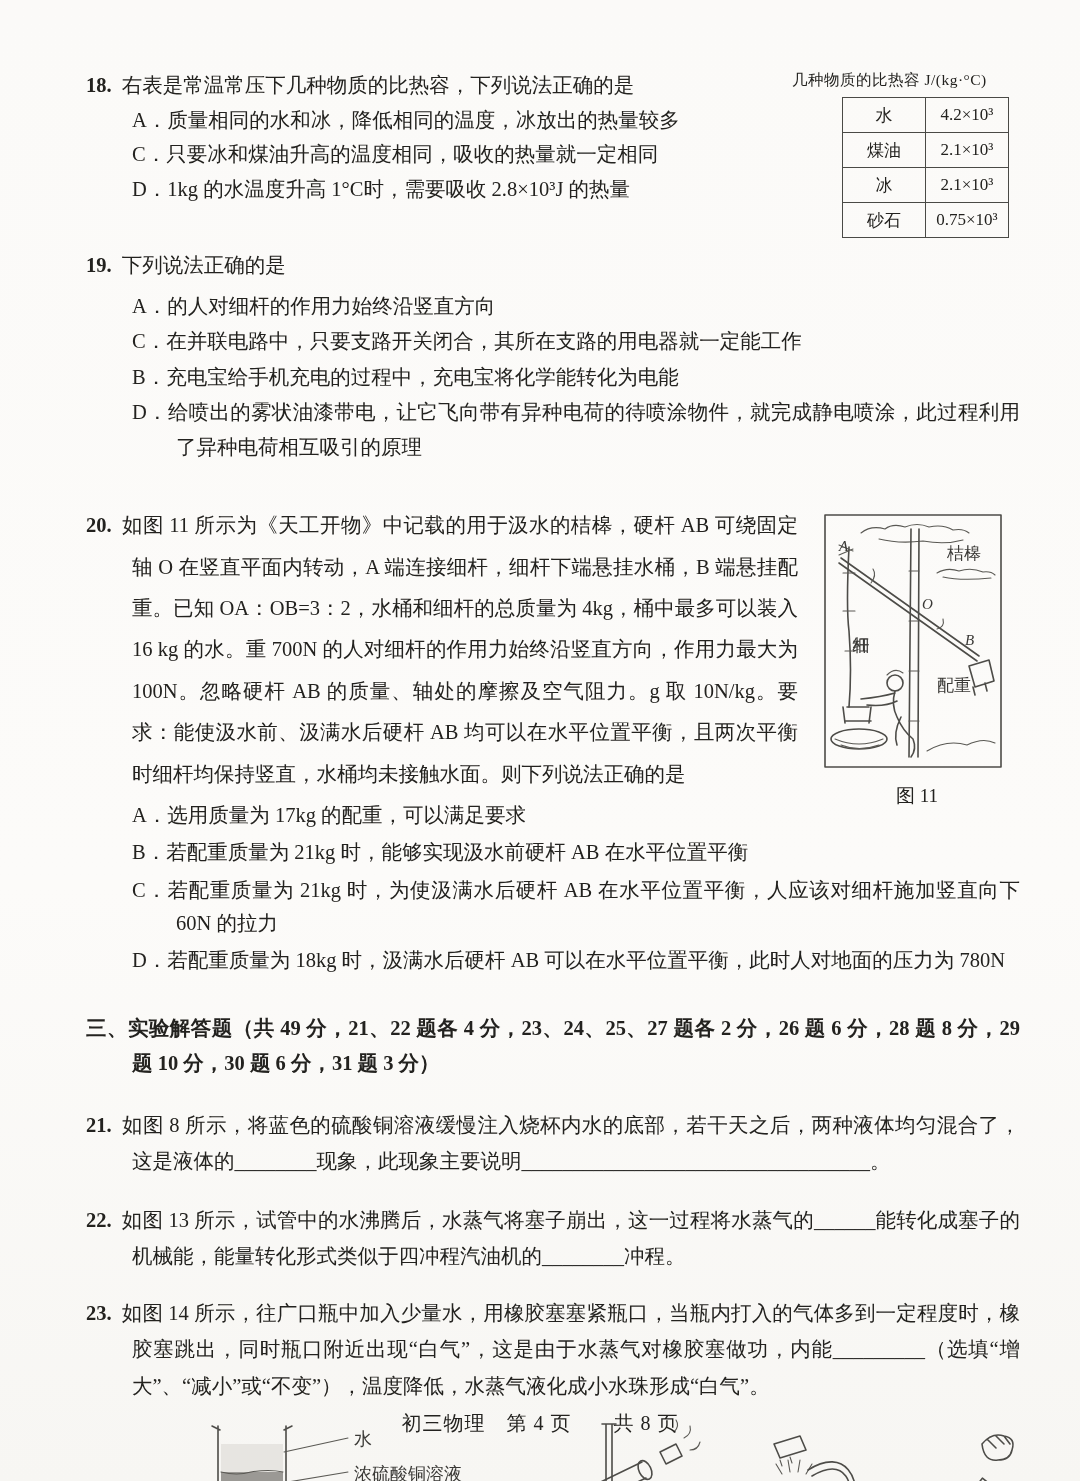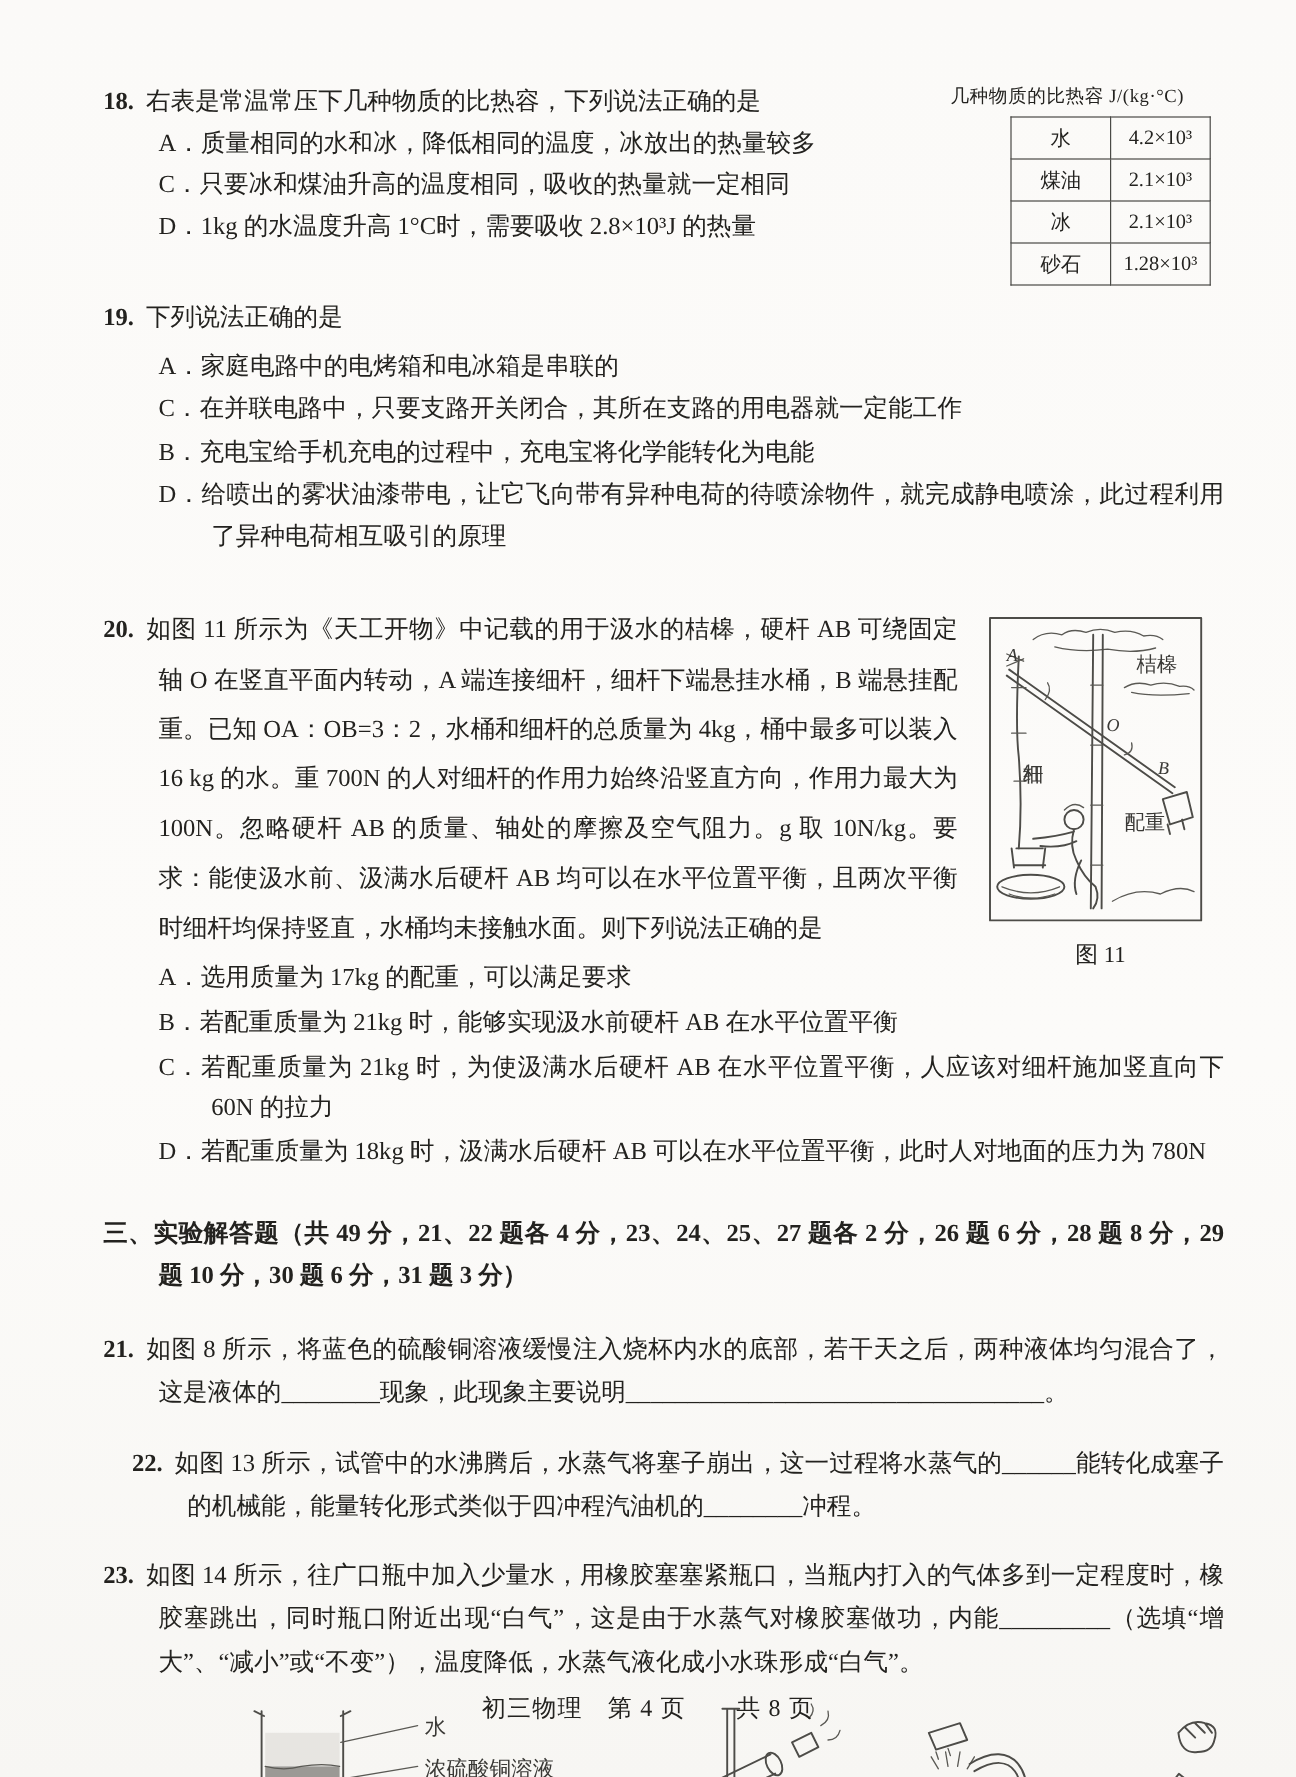"1.28×10³" td { text: 1.28 -> 0.75 }
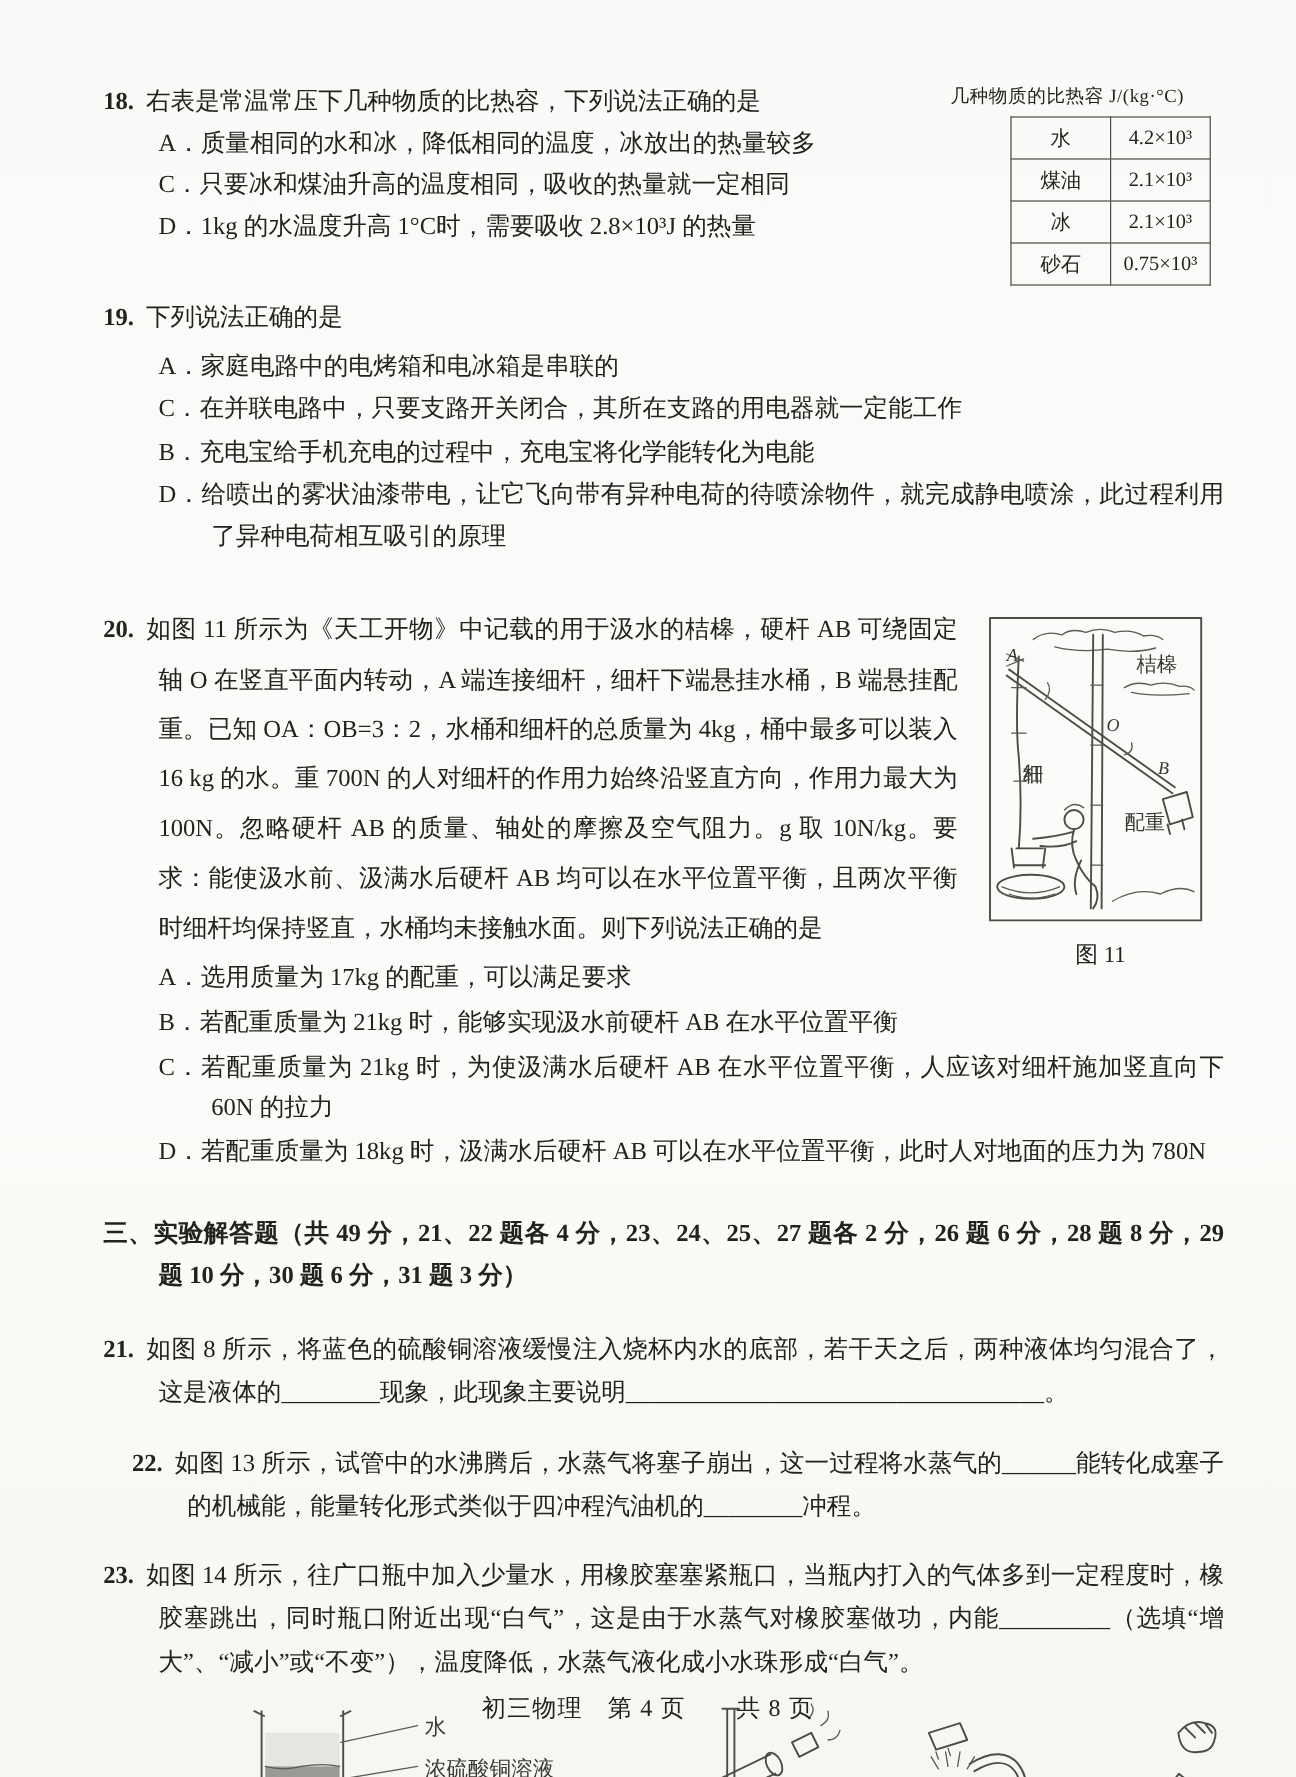"A．家庭电路中的电烤箱和电冰箱是串联的" p.opt { text: 家庭电路中的电烤箱和电冰箱是串联的 -> 的人对细杆的作用力始终沿竖直方向 }
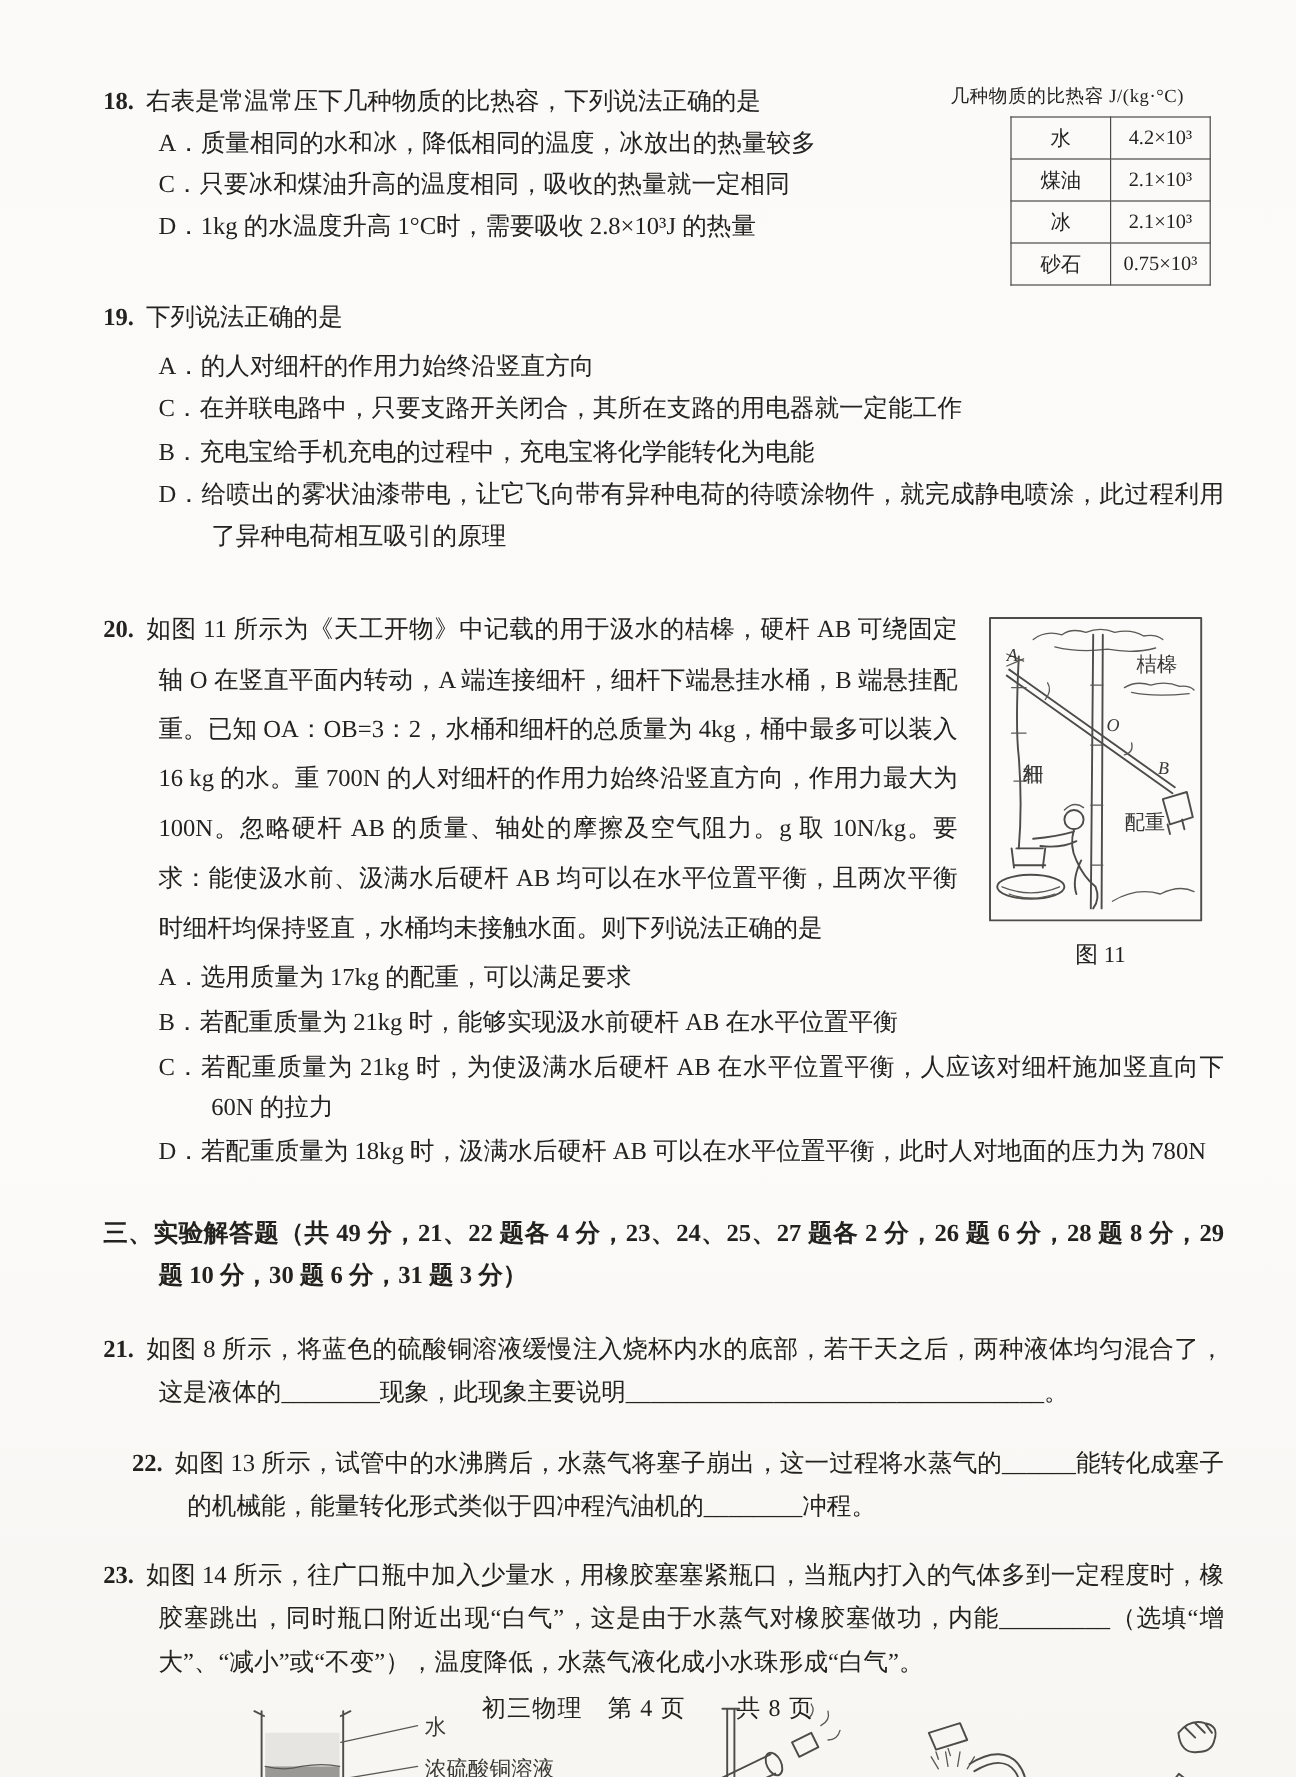"22. 如图 13" .q22 { margin-left: 24px -> none }
